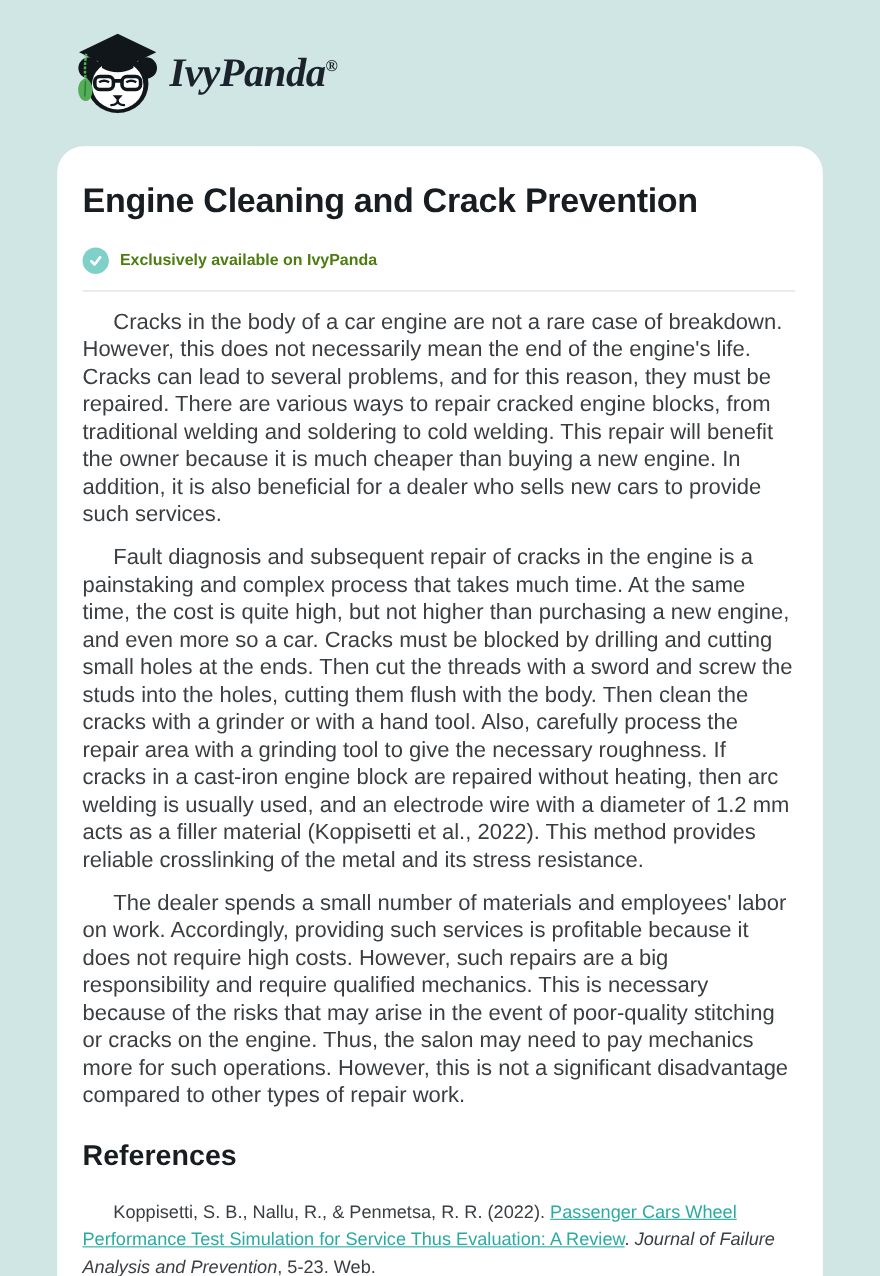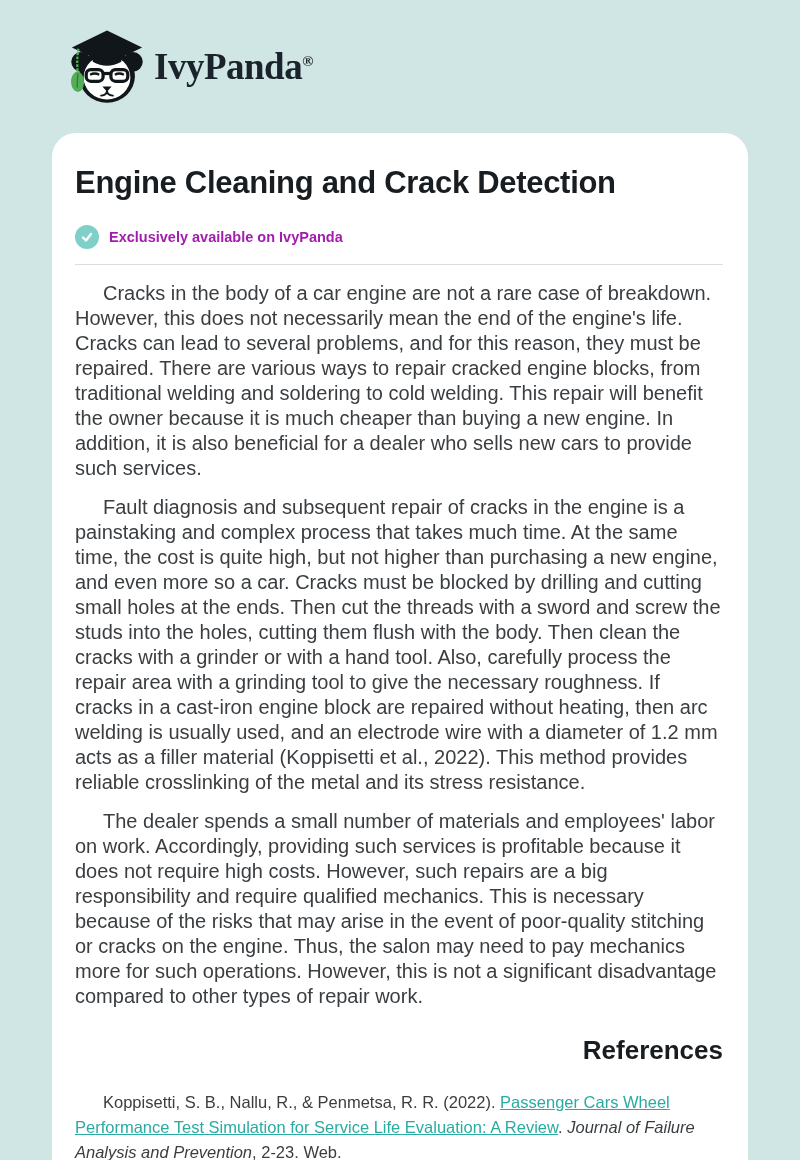"IvyPanda®" .logo-wrap { font-style: none -> italic }
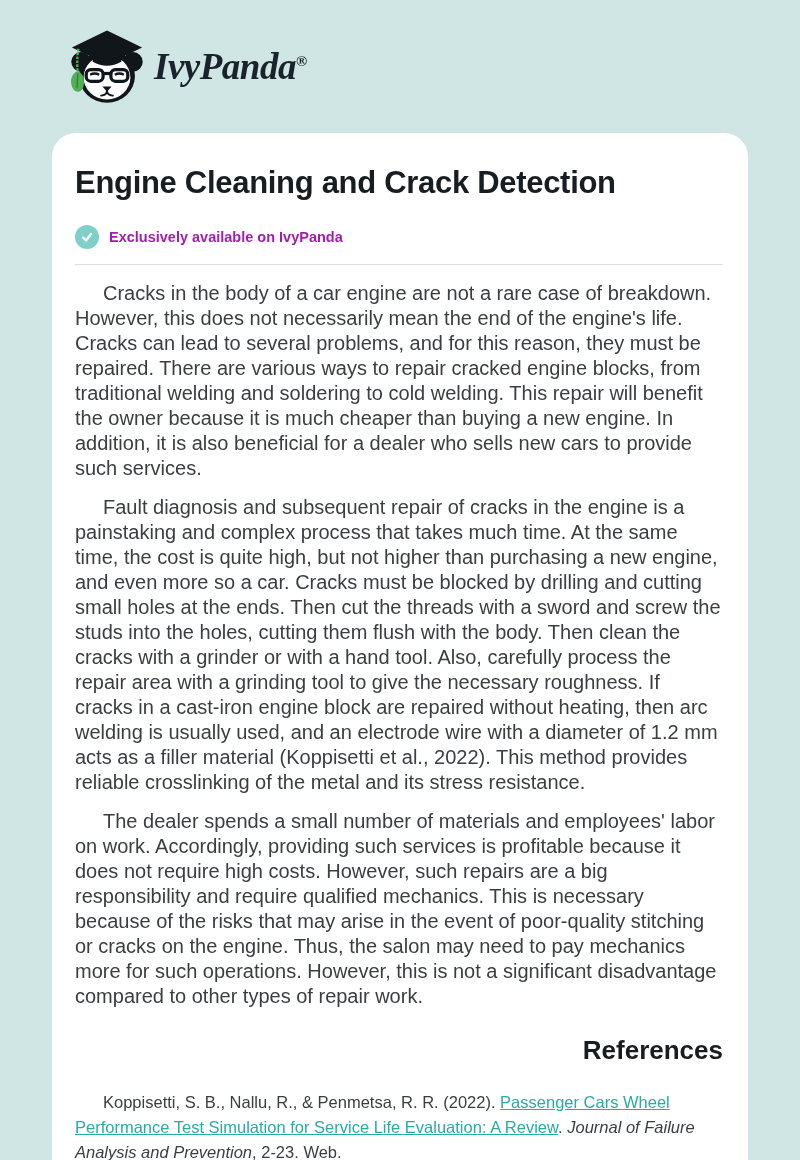"Engine Cleaning and Crack Detection" h1.page-title { text: Detection -> Prevention }
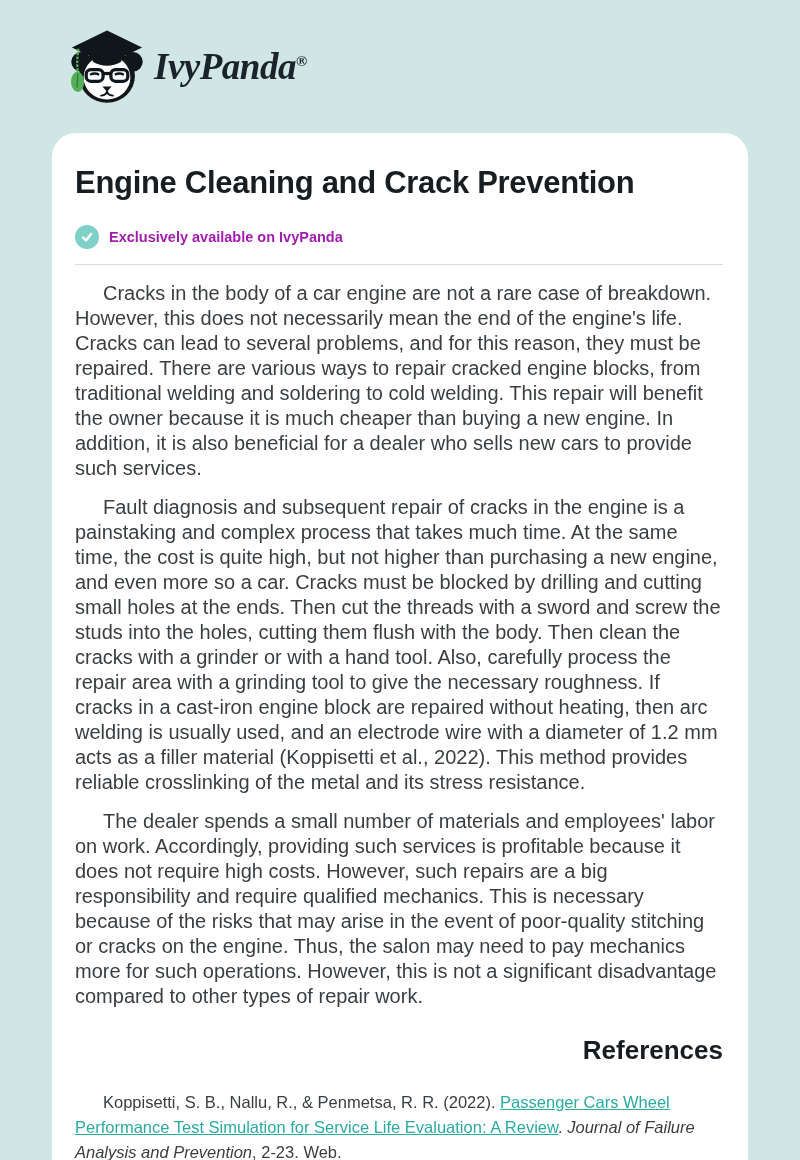"Exclusively available on IvyPanda" .badge-text { color: #a21caf -> #4d7c0f }
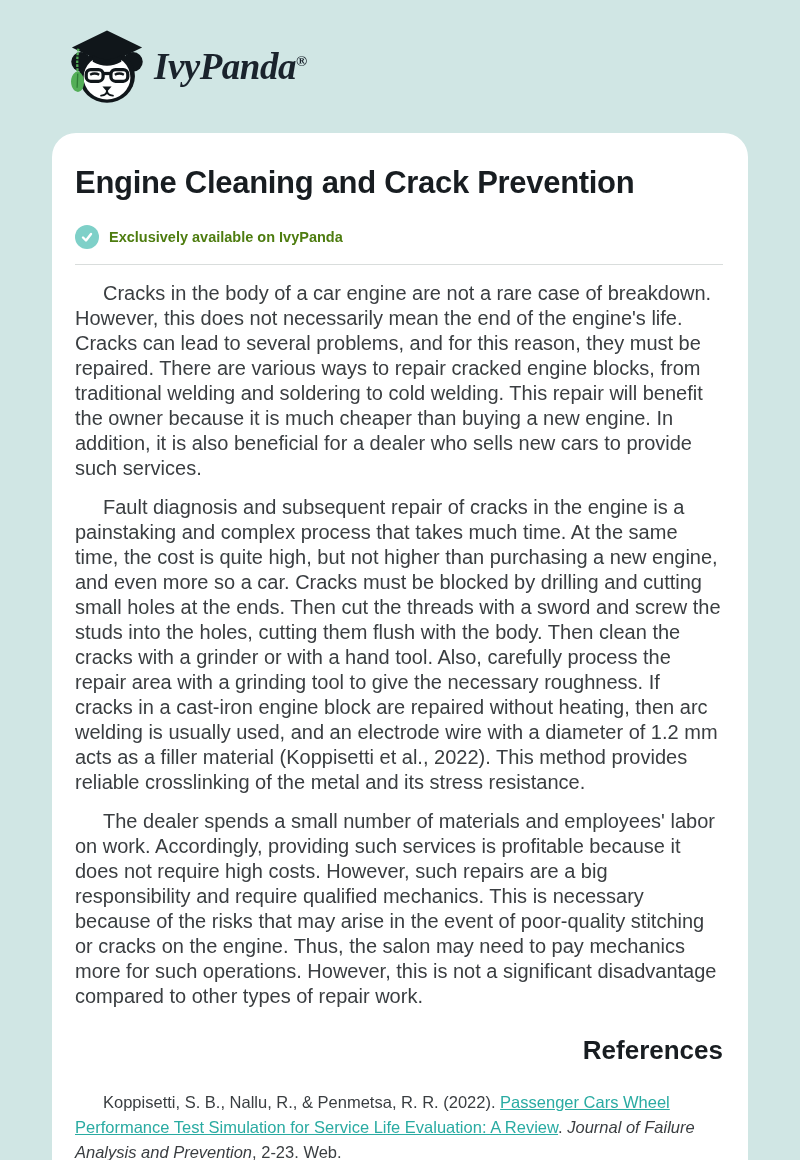"References" .refs-heading { text-align: right -> none }
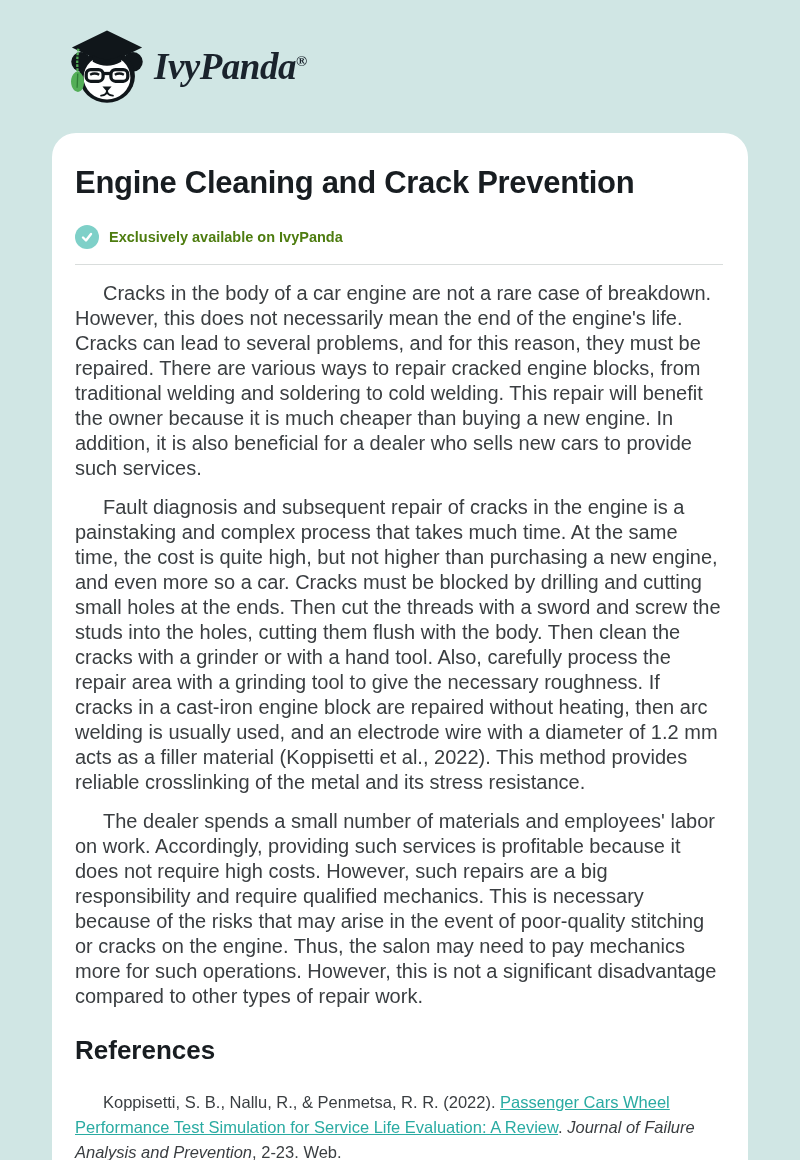"Passenger Cars Wheel Performance Test" a { text: Life -> Thus }
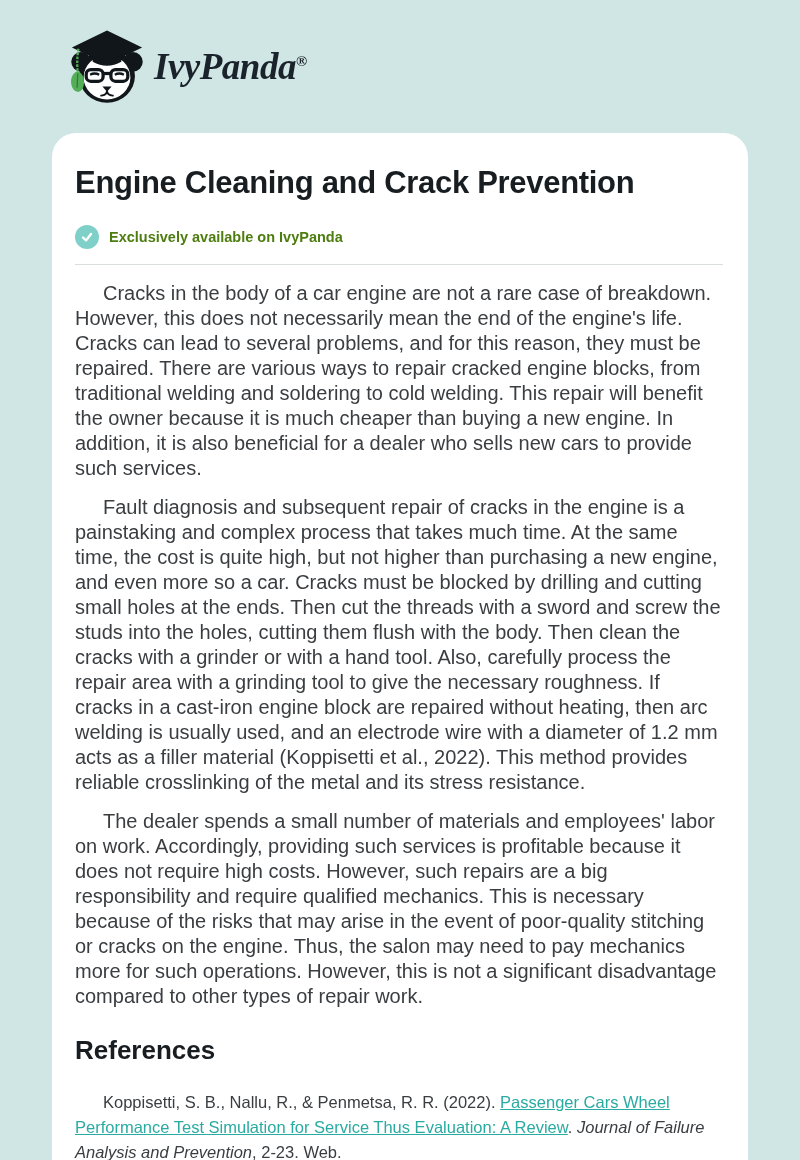", 2-23. Web." span { text: 2-23 -> 5-23 }
